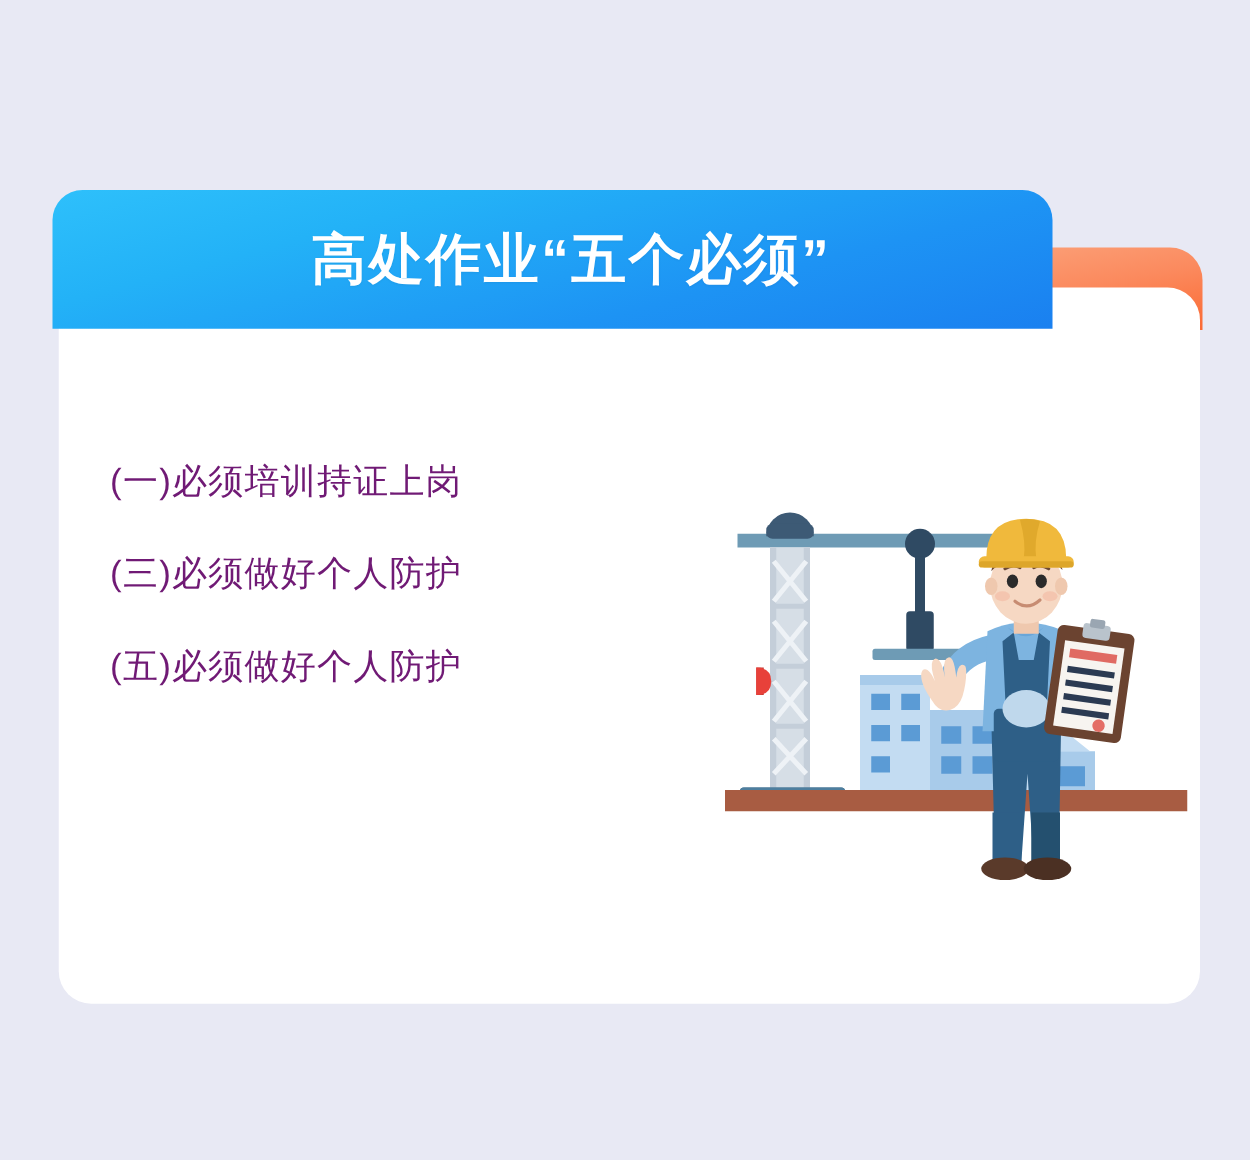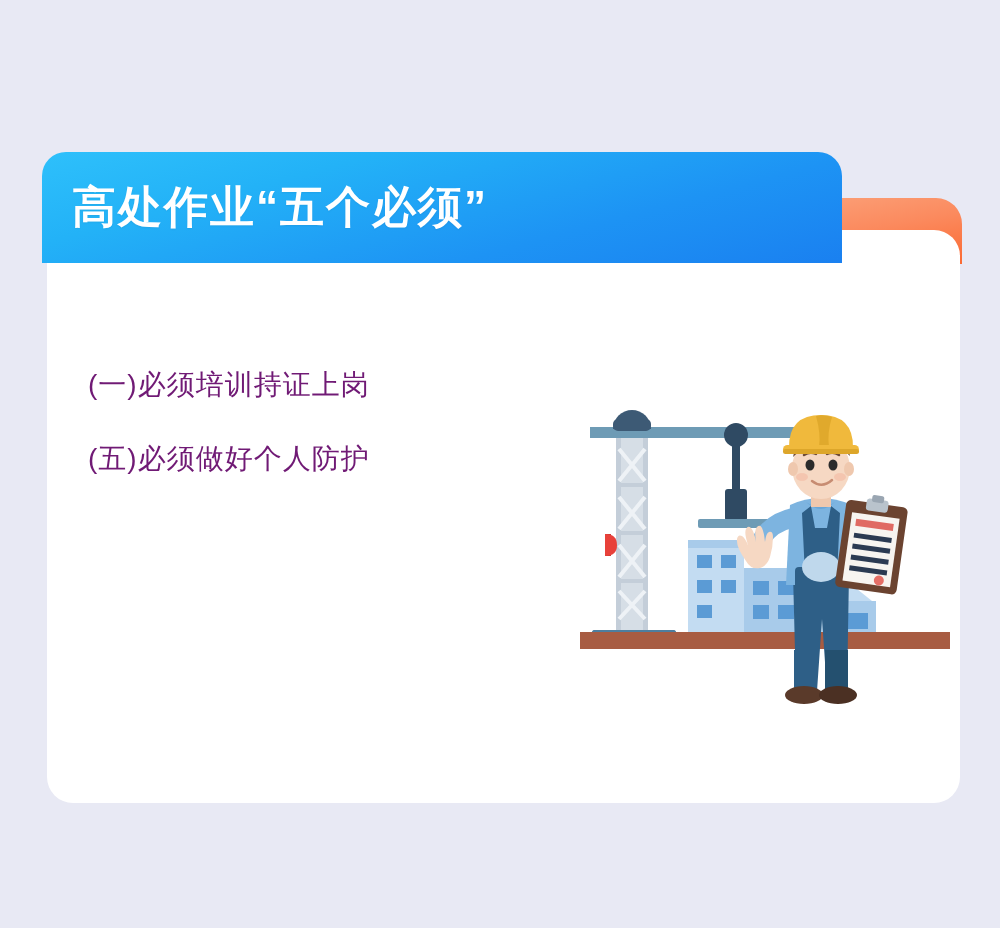"高处作业“五个必须”" .title-bar { justify-content: none -> center }
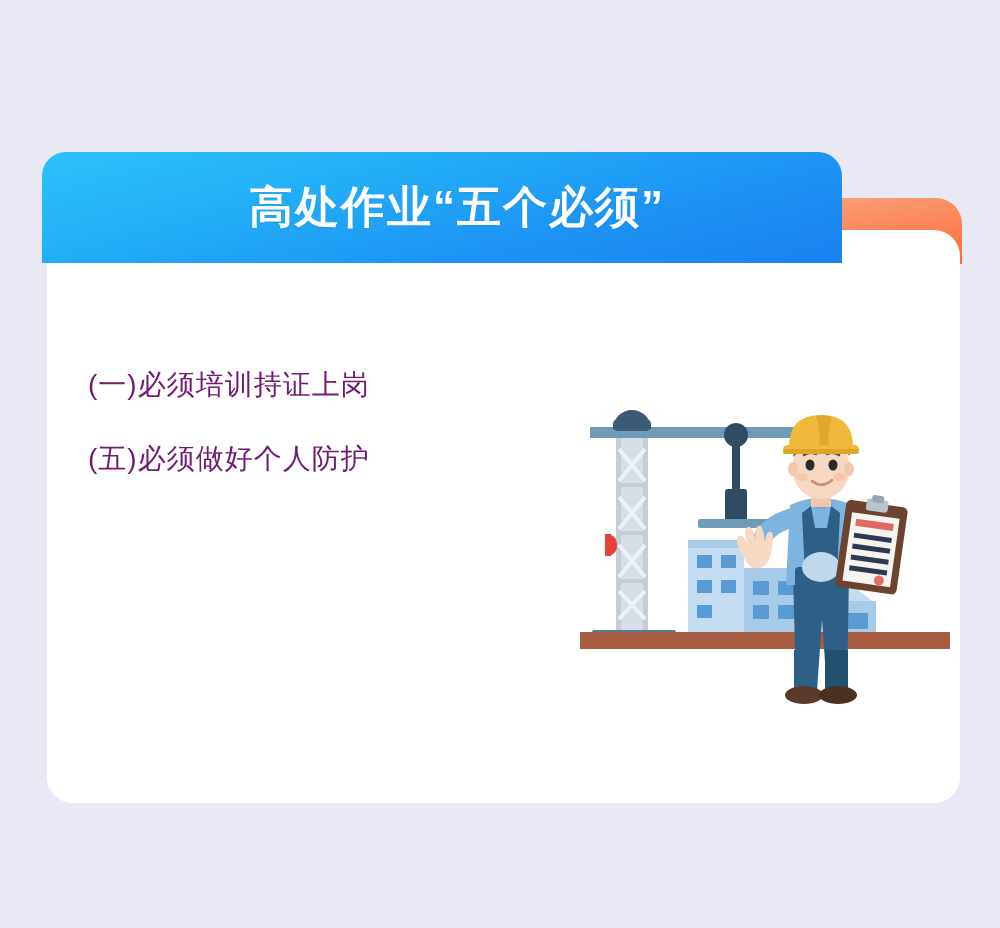"(三)必须做好个人防护" div.list-item { html: none -> <div>(三)必须做好个人防护</div> }
